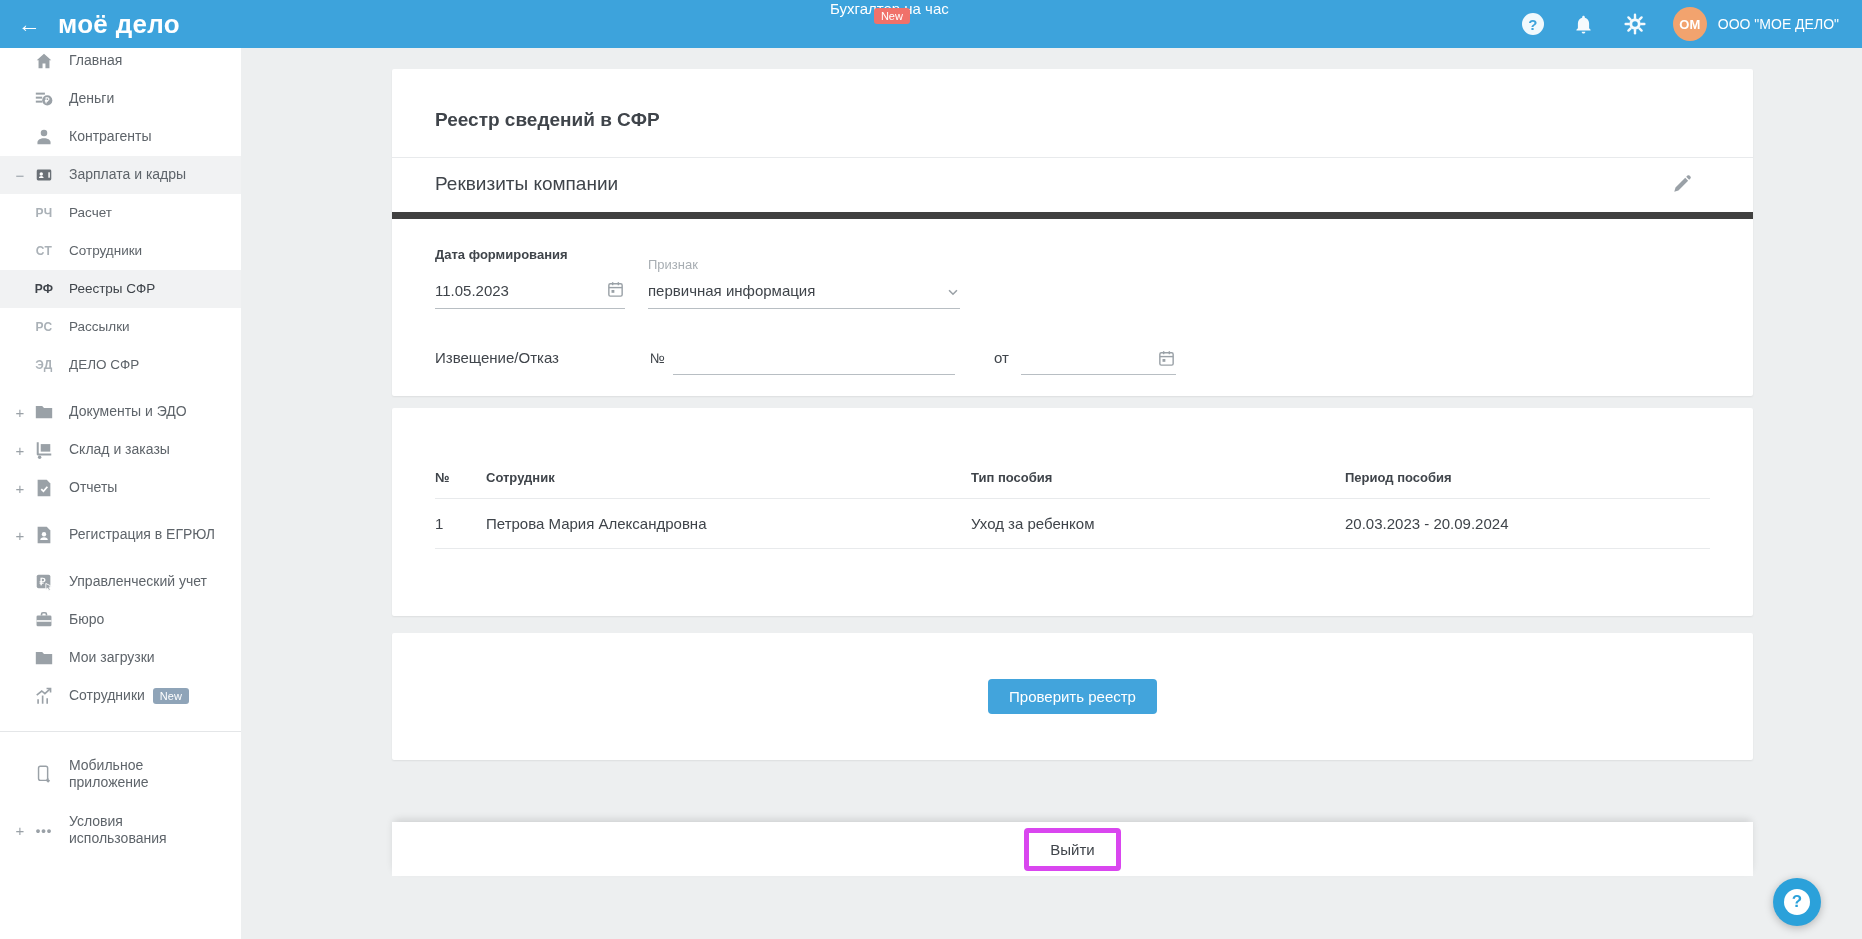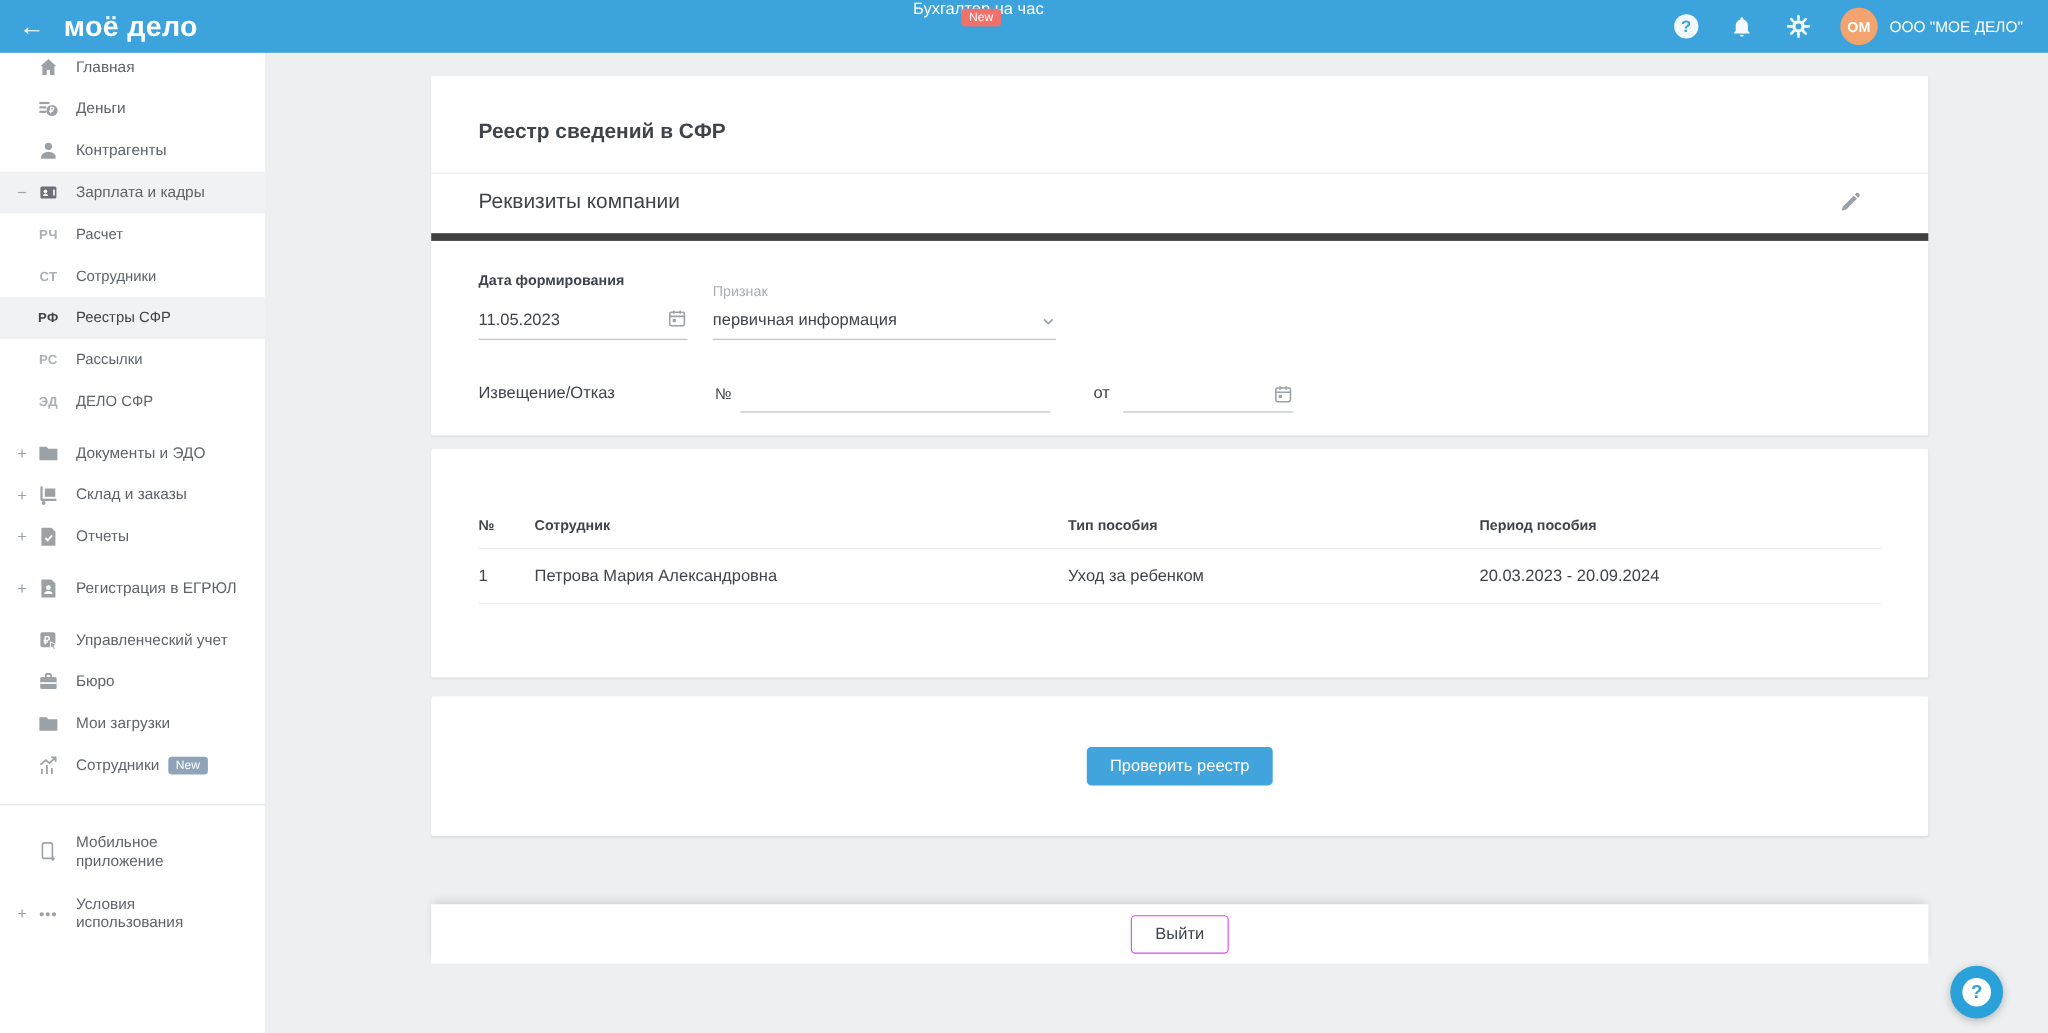"Выйти" .btn-outline { border: 1px solid #d946ef -> 5px solid #d946ef }
